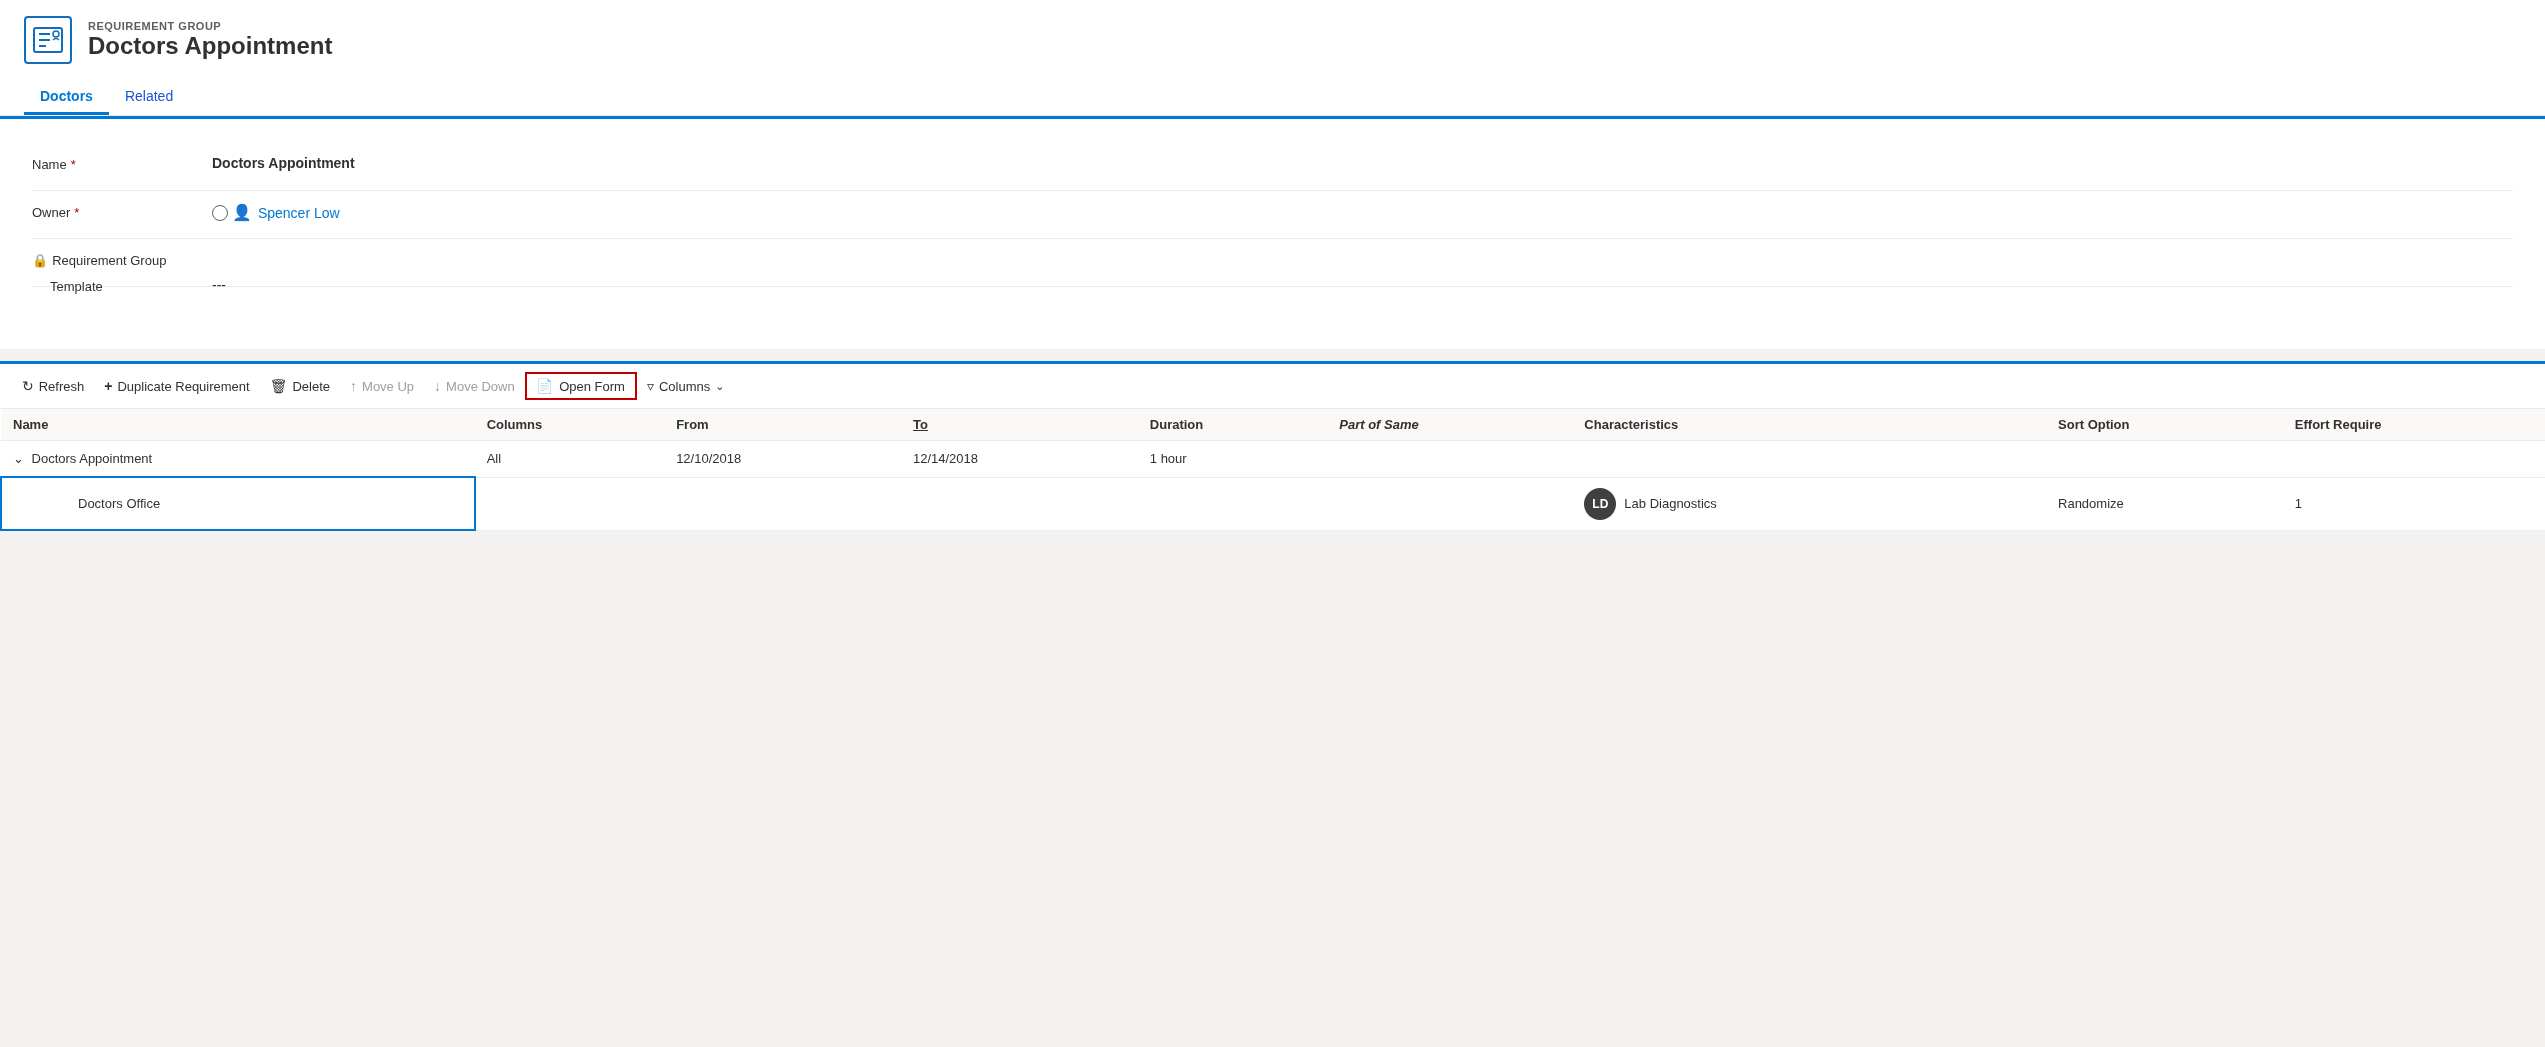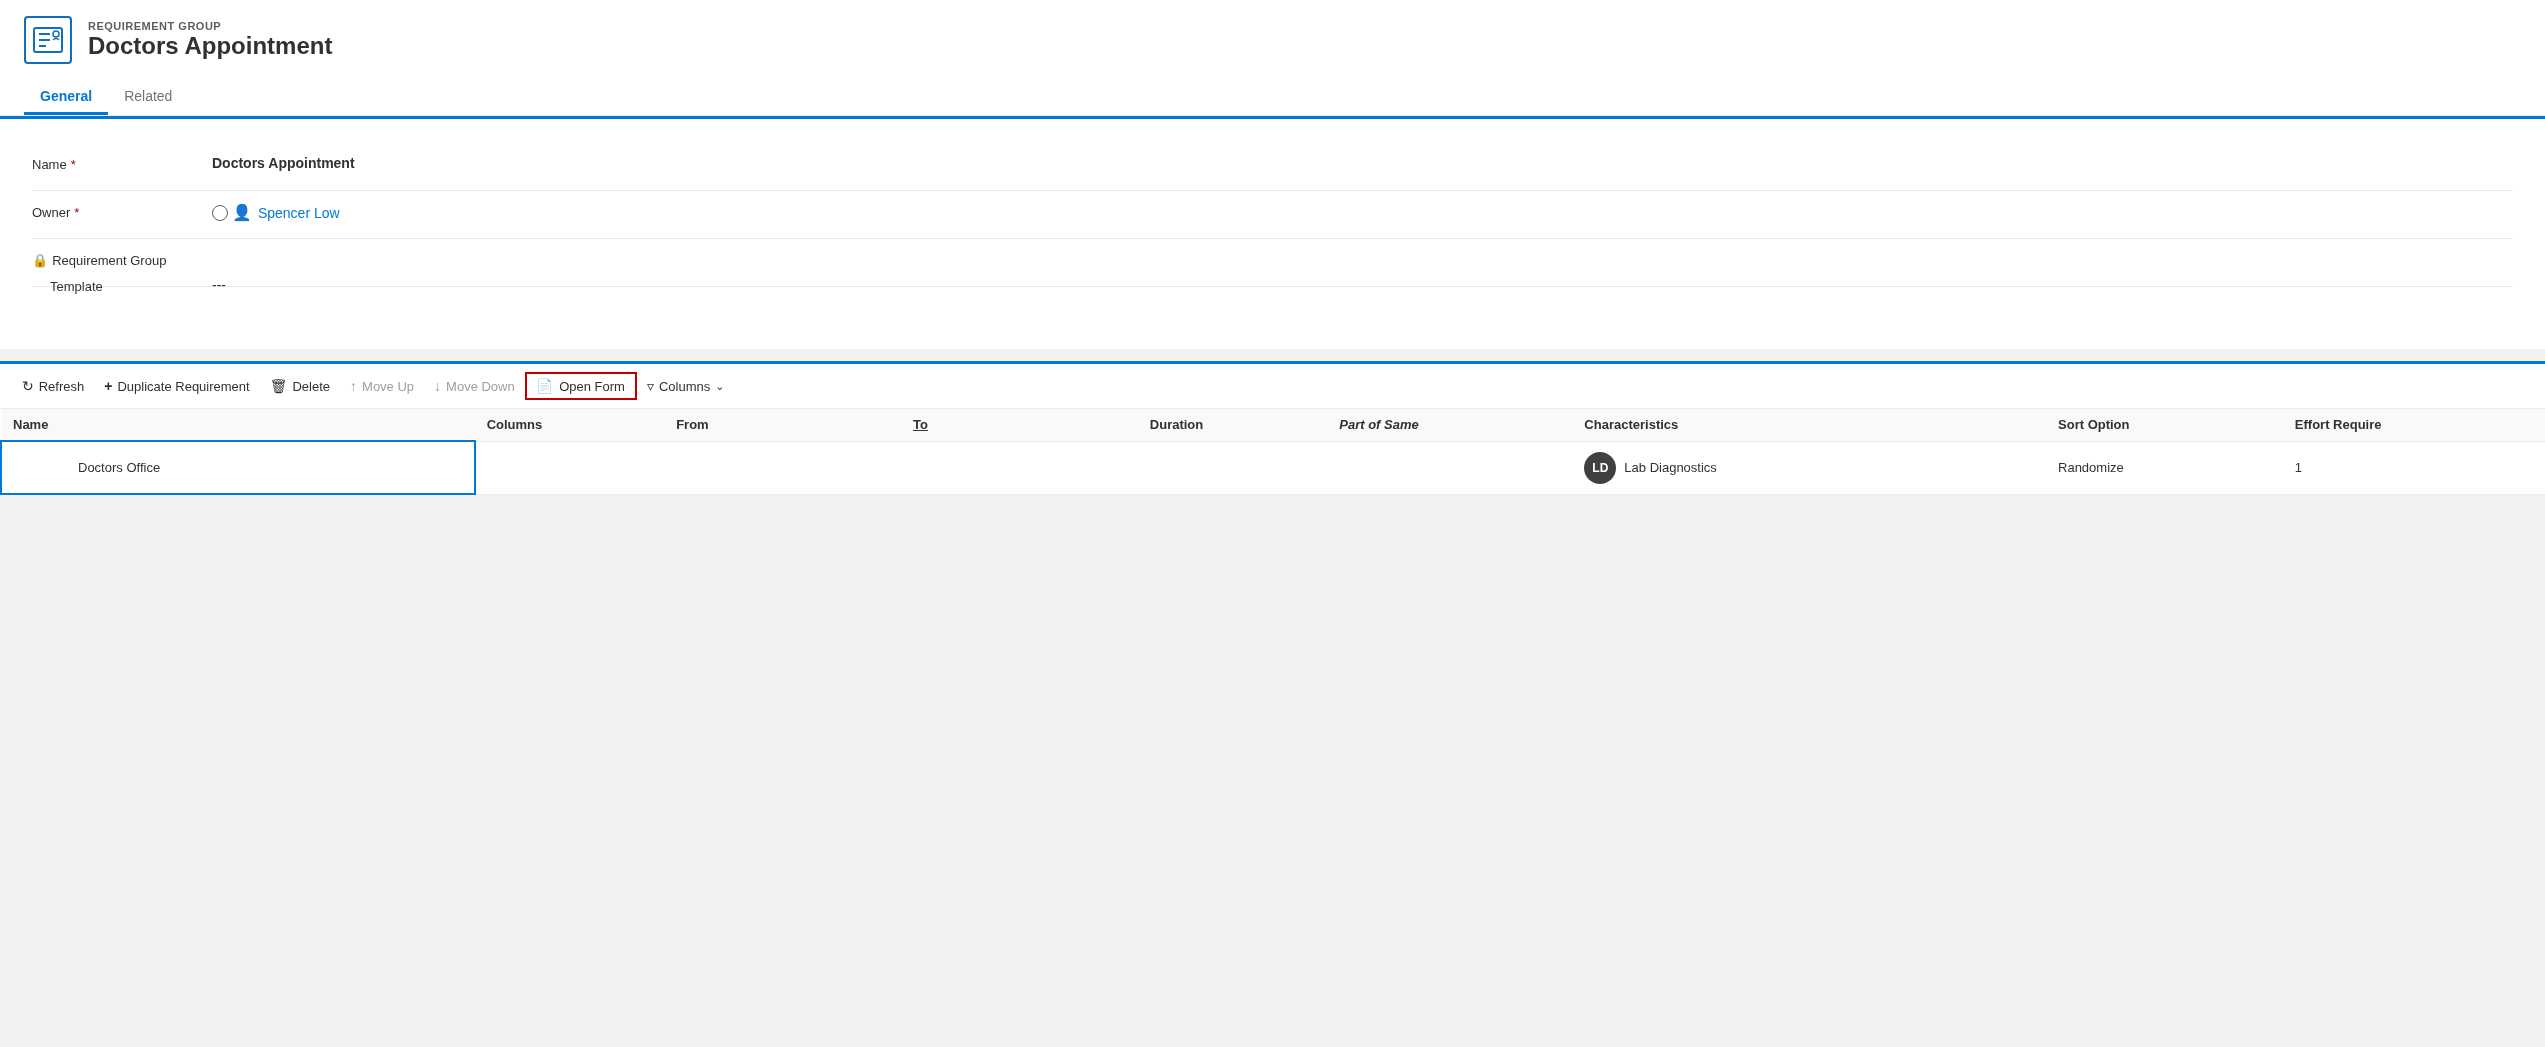"General" button.tab { text: General -> Doctors }
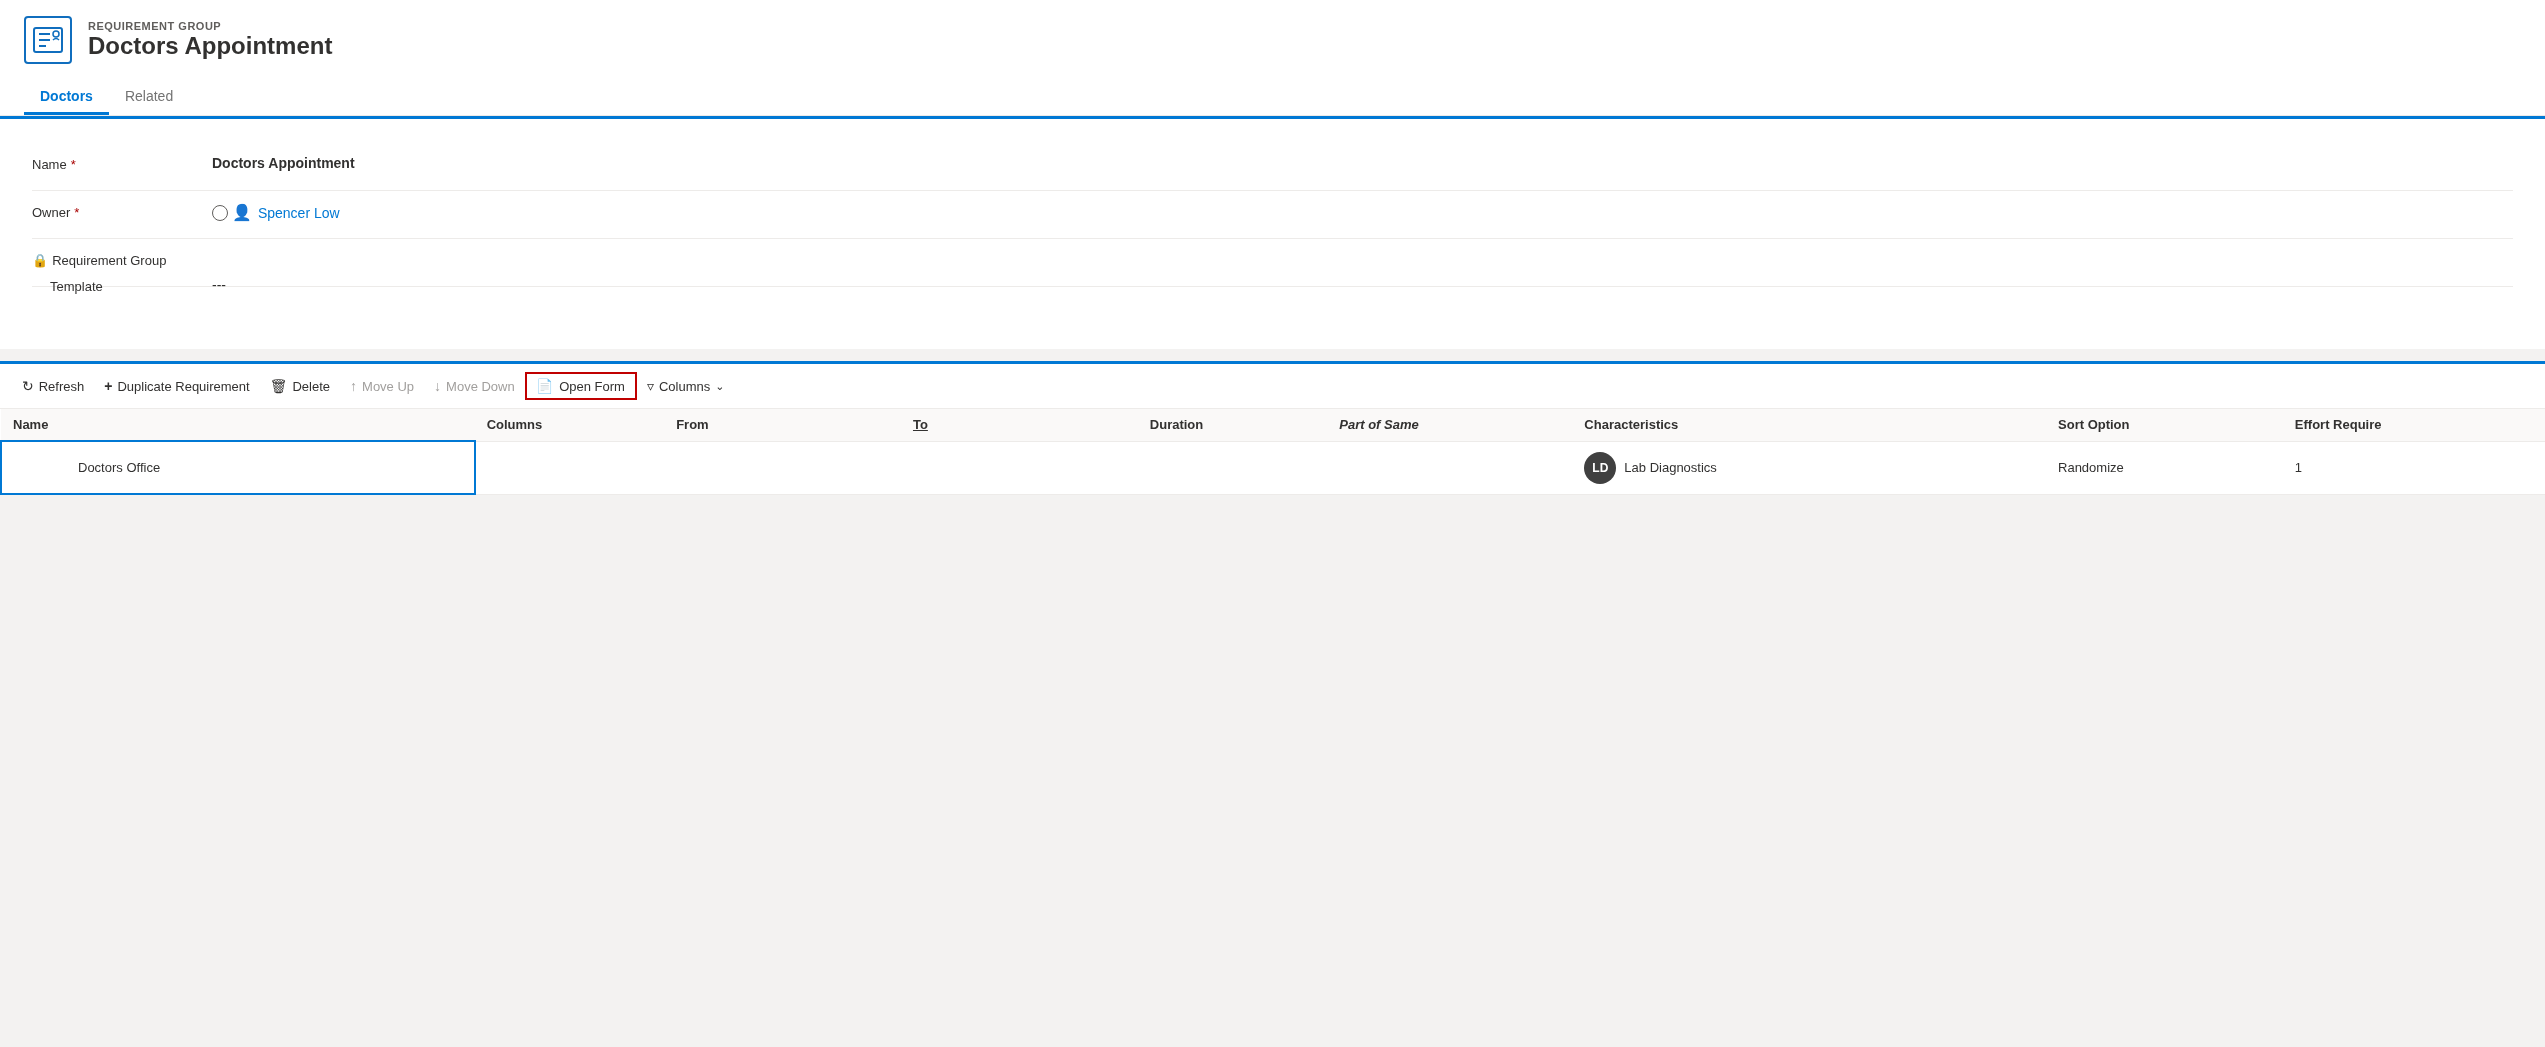"Related" .tab { color: #737373 -> #1d4ed8 }
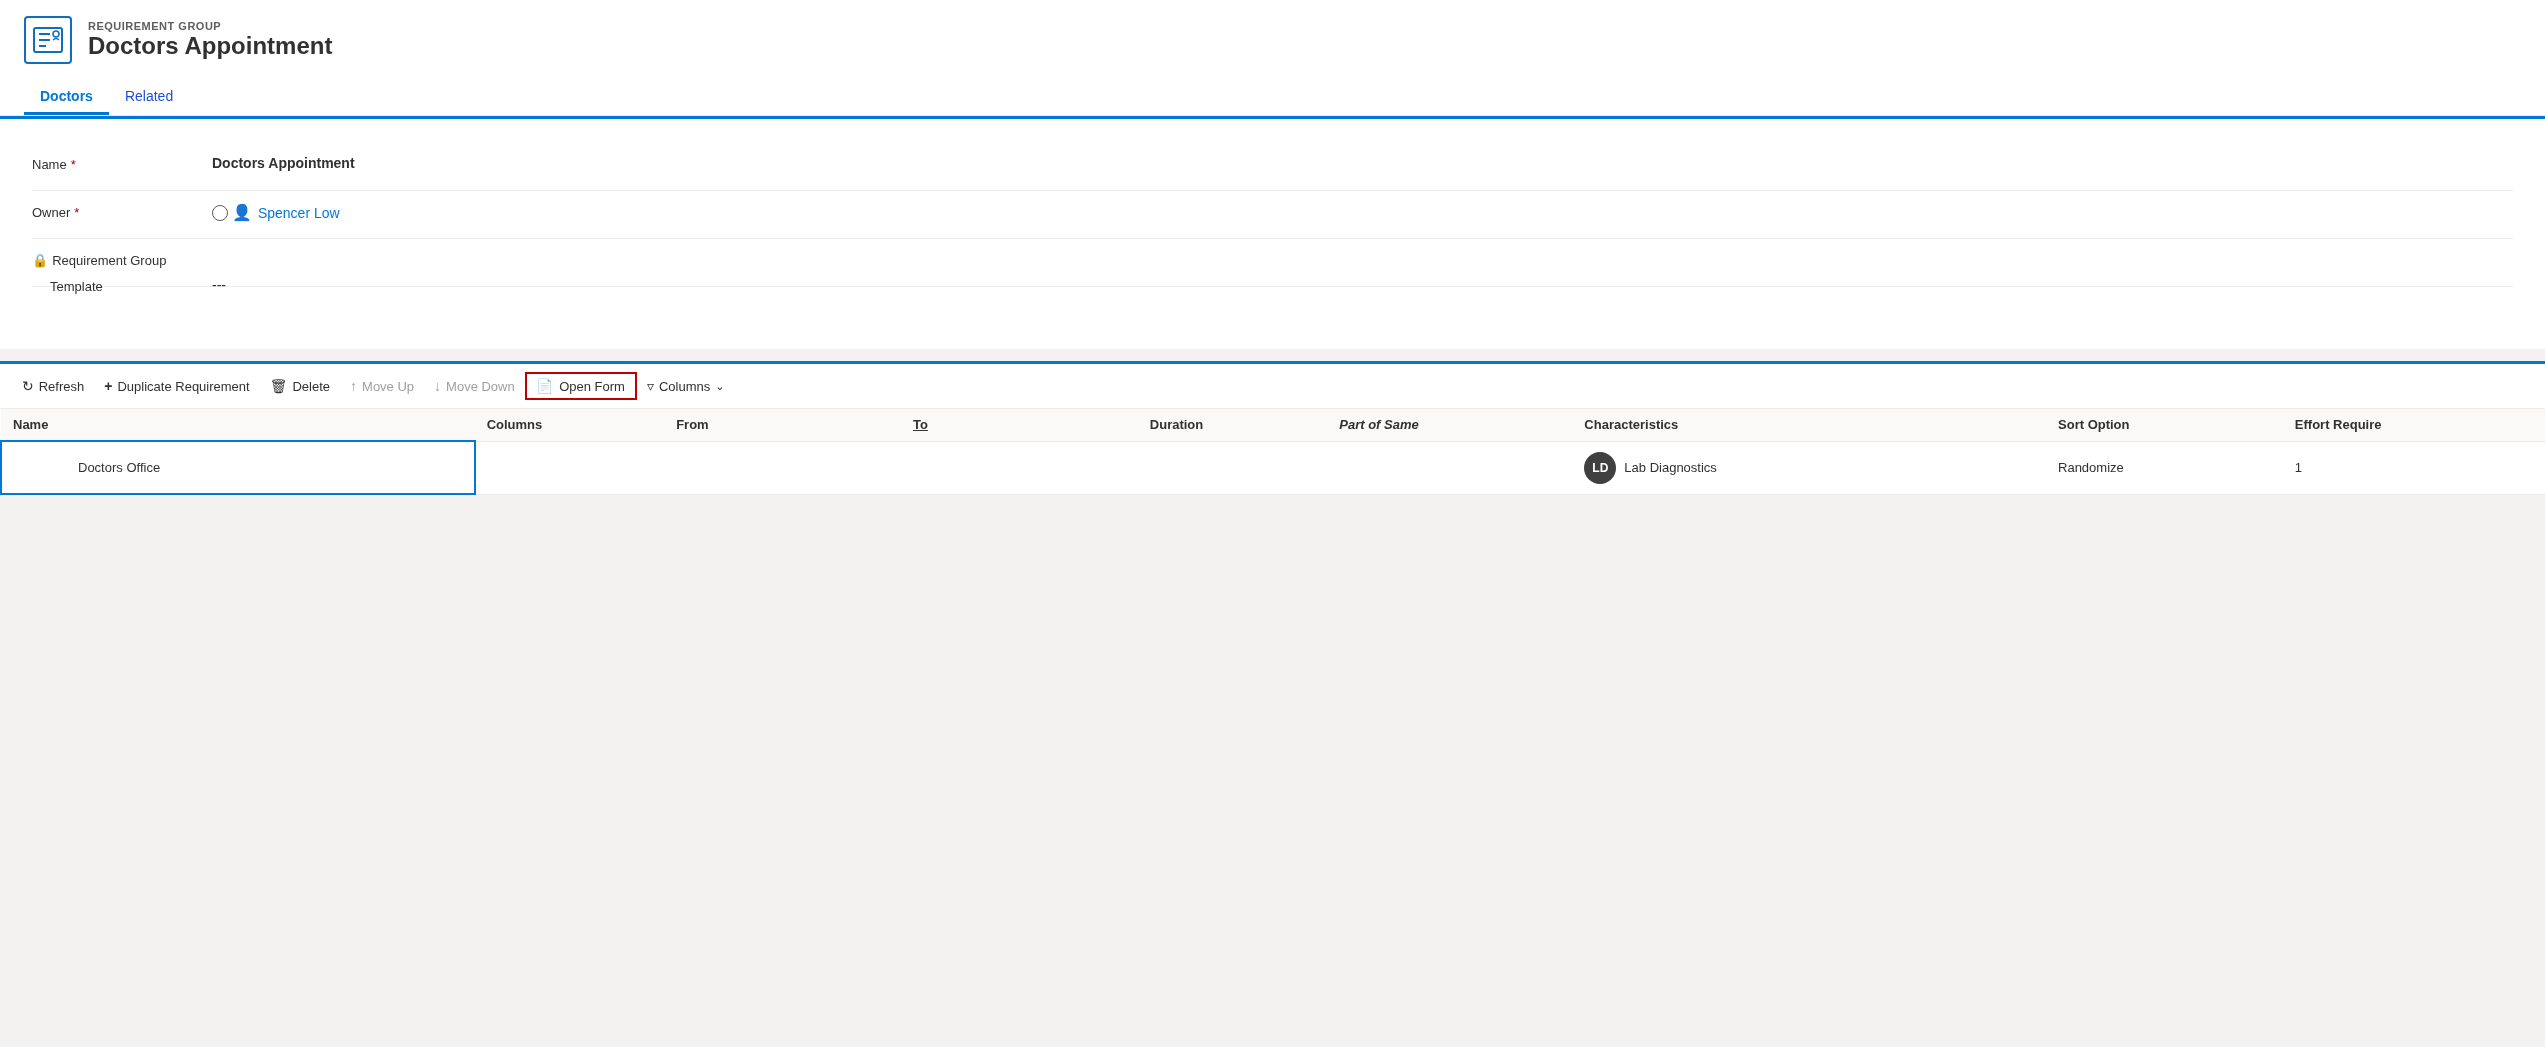"⌄ Doctors Appointment" tr.row-doctors-appointment { html: none -> <tr> <td> <span>⌄</span> <span>Doctors Appointment</span> </td> <td>All</td> <td>12/10/2018</td> <td>12/14/2018</td> <td>1 hour</td> <td></td> <td></td> <td></td> <td></td> </tr> }
